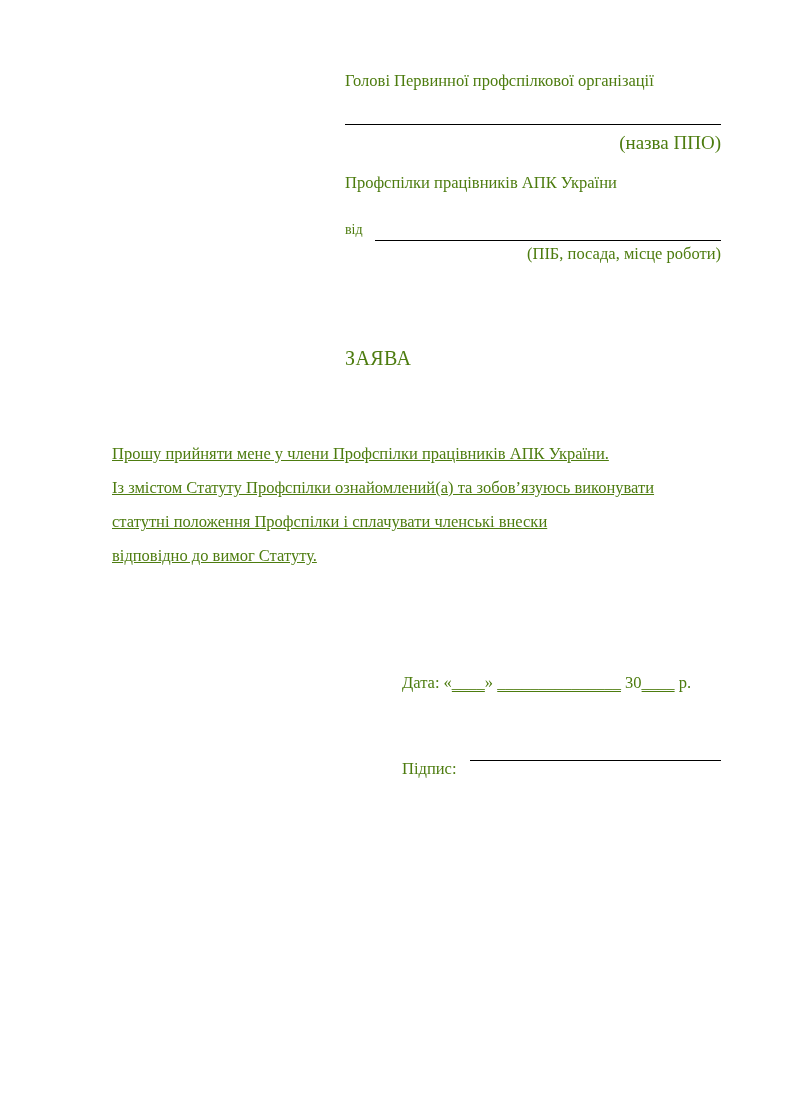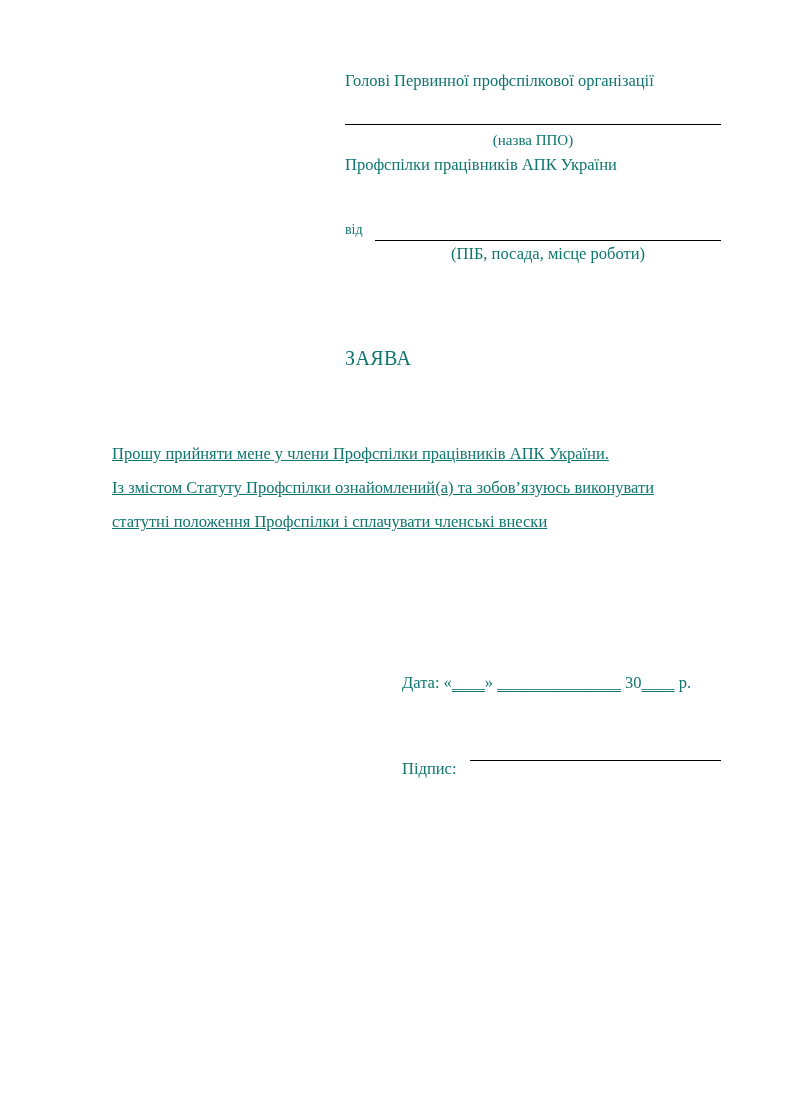"Голові Первинної профспілкової" .page { color: #0f766e -> #4d7c0f }
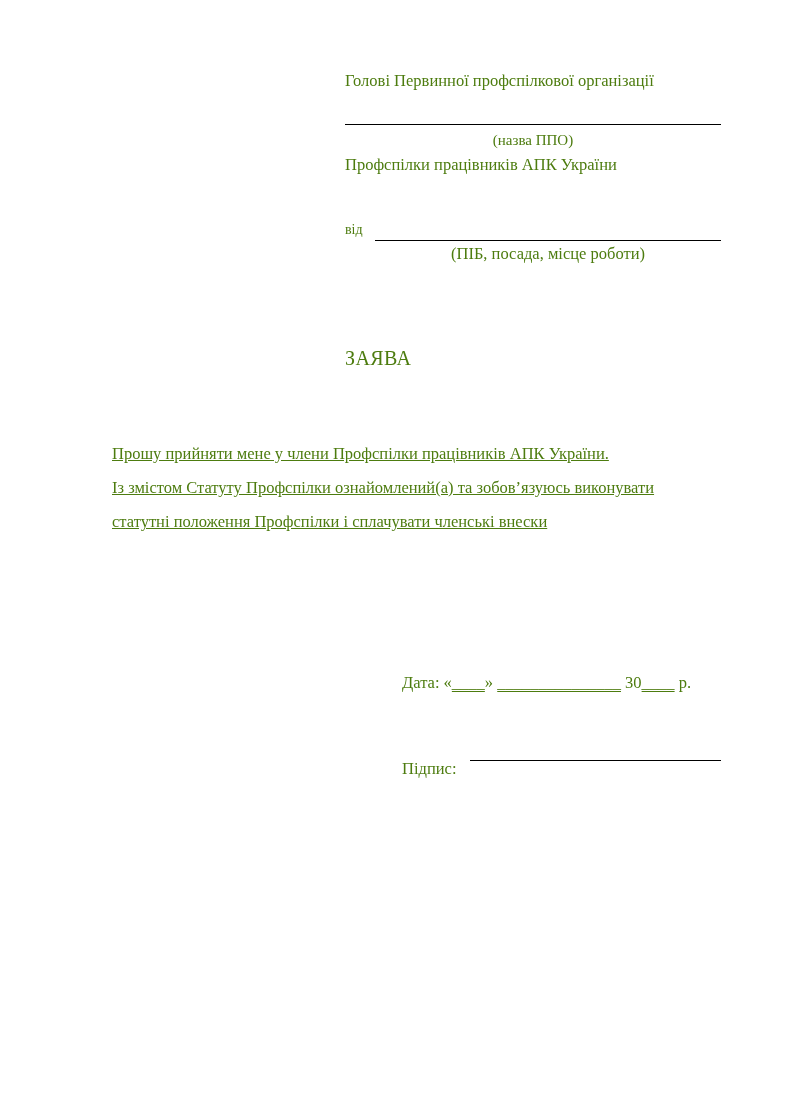"(назва ППО)" .caption-ppo { font-size: 15px -> 19px; text-align: center -> right }
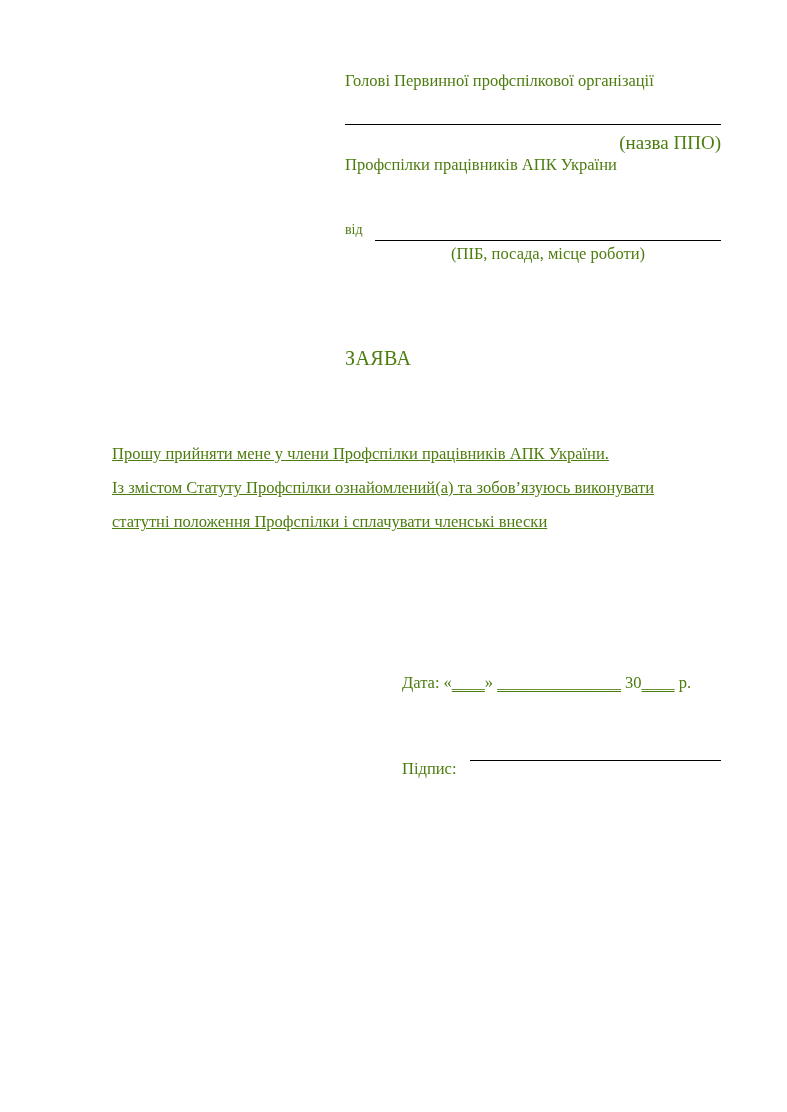"Профспілки працівників АПК України" .addressee-line-2 { top: 157px -> 175px }
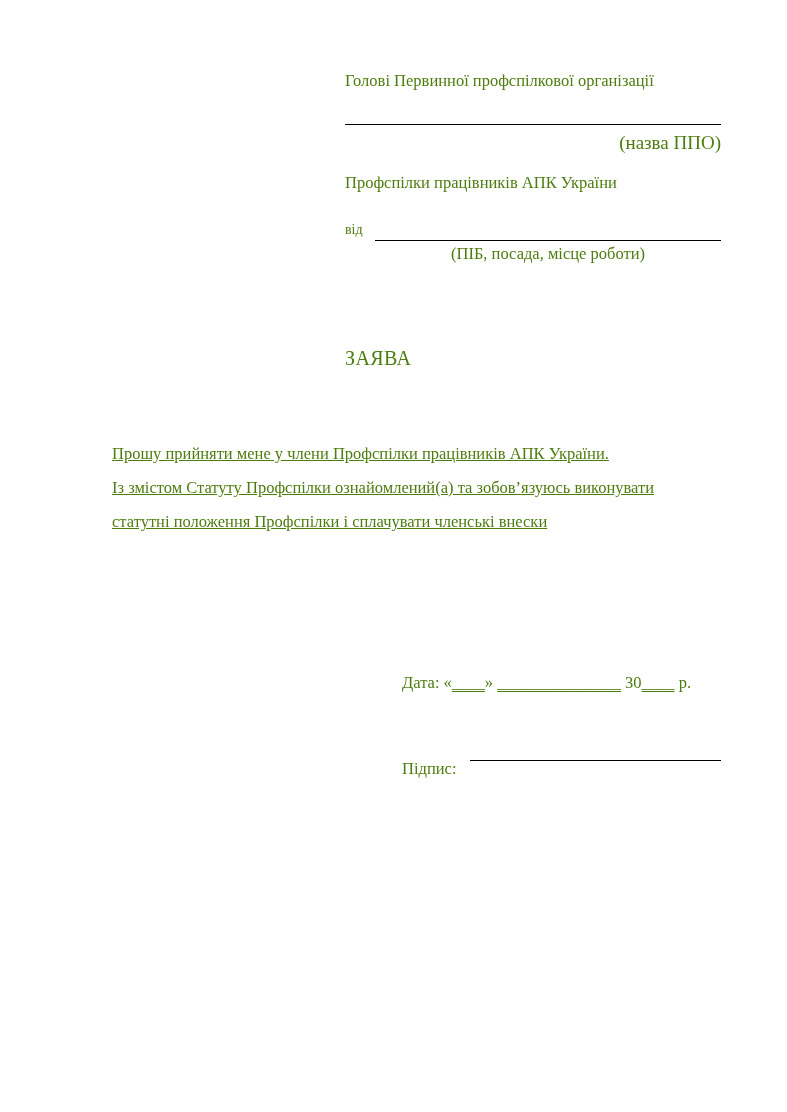"(ПІБ, посада, місце роботи)" .caption-from { text-align: center -> right }
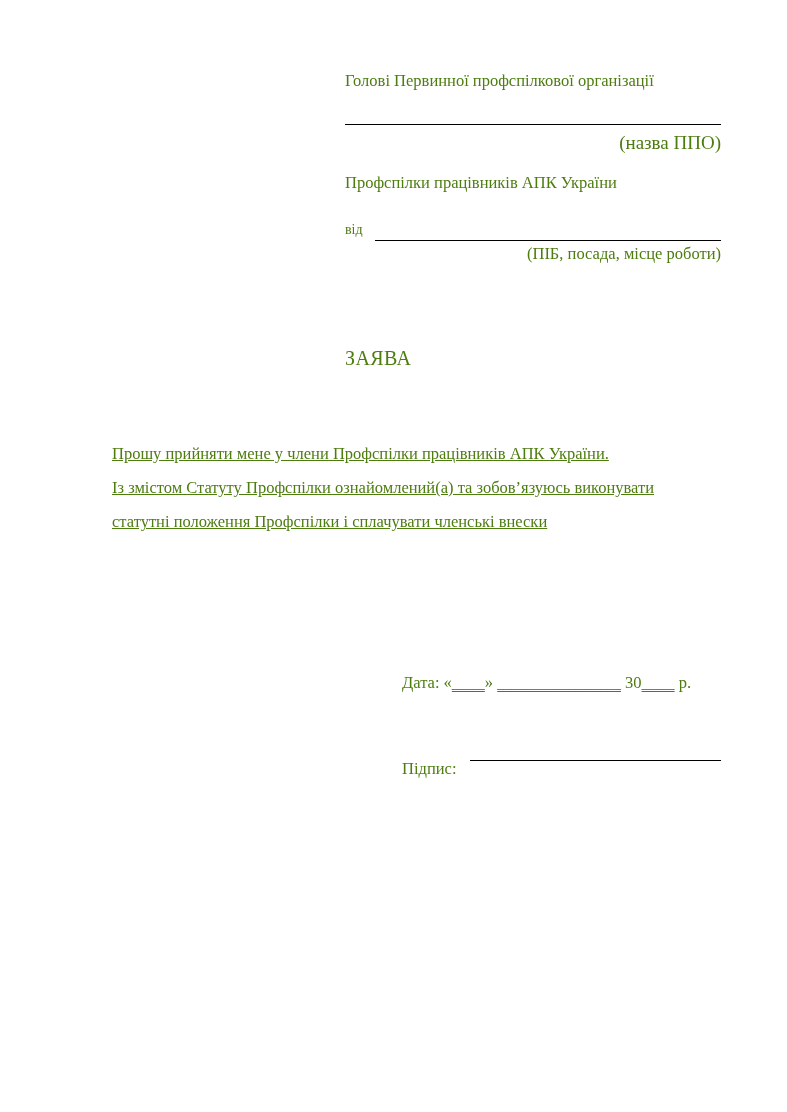"відповідно до вимог Статуту." span.body-line { html: none -> <span>відповідно до вимог Статуту.</span> }
